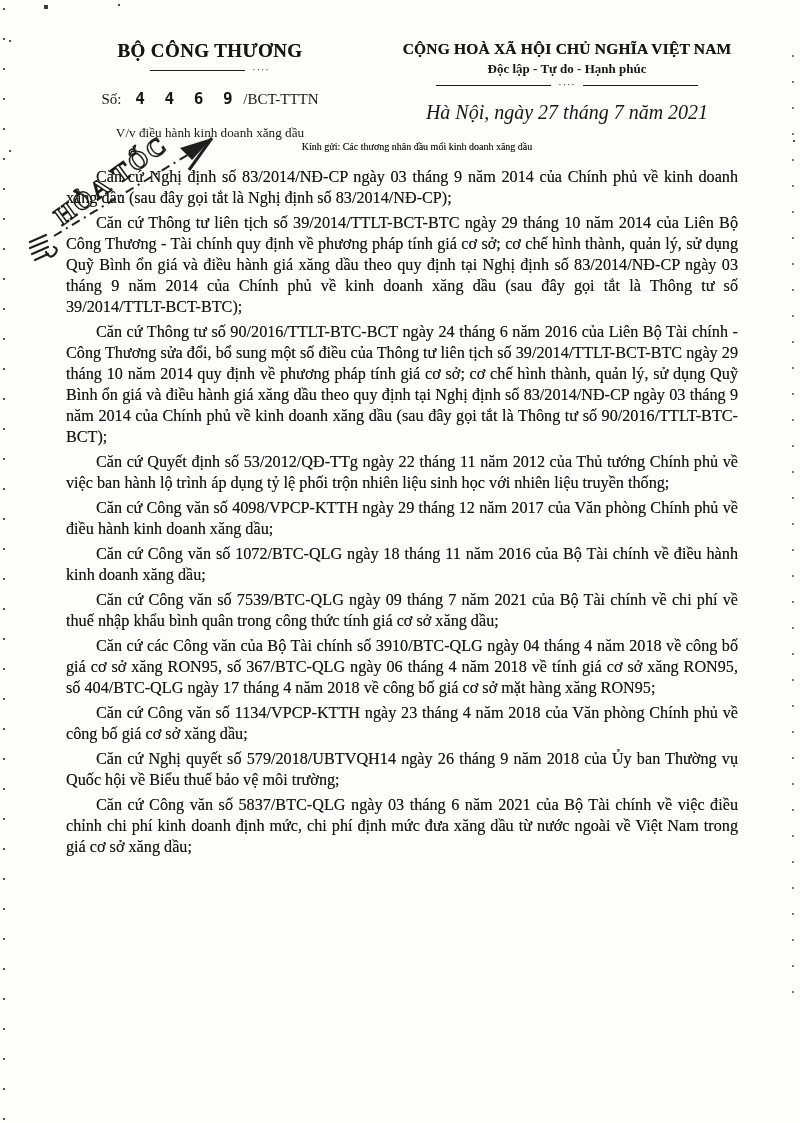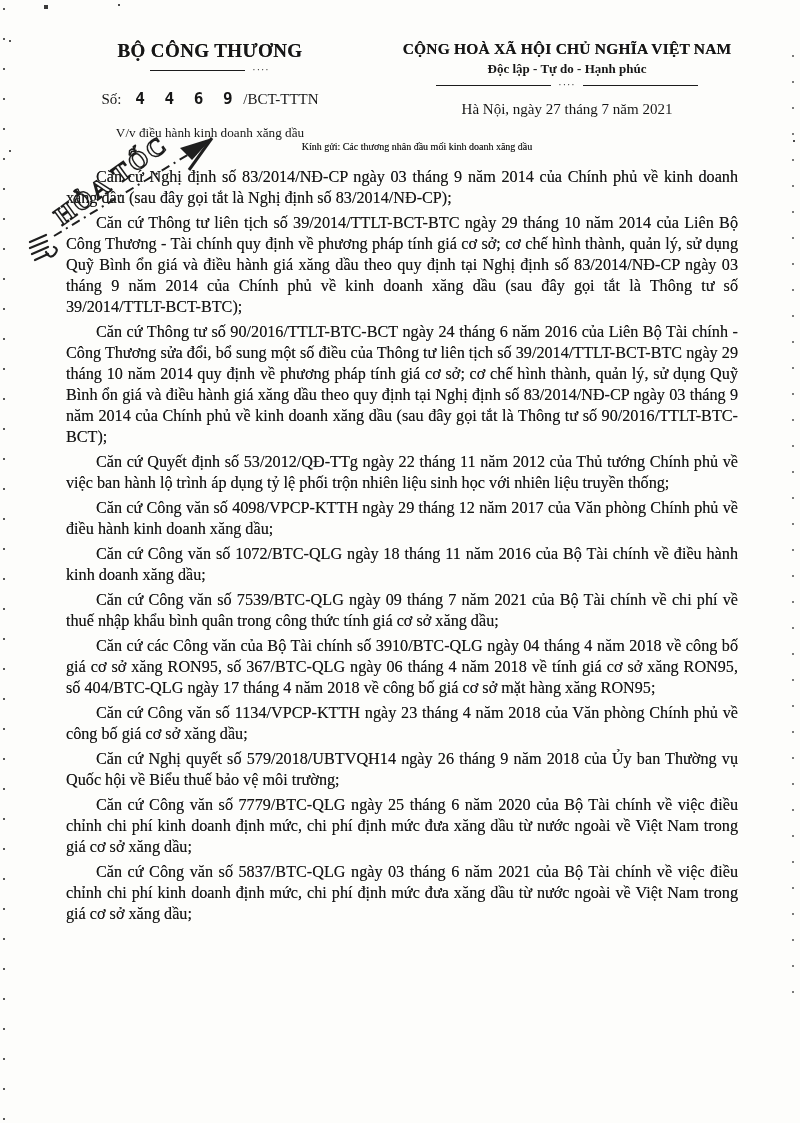"Hà Nội, ngày 27 tháng" .place-date { font-size: 15px -> 20px; font-style: none -> italic }
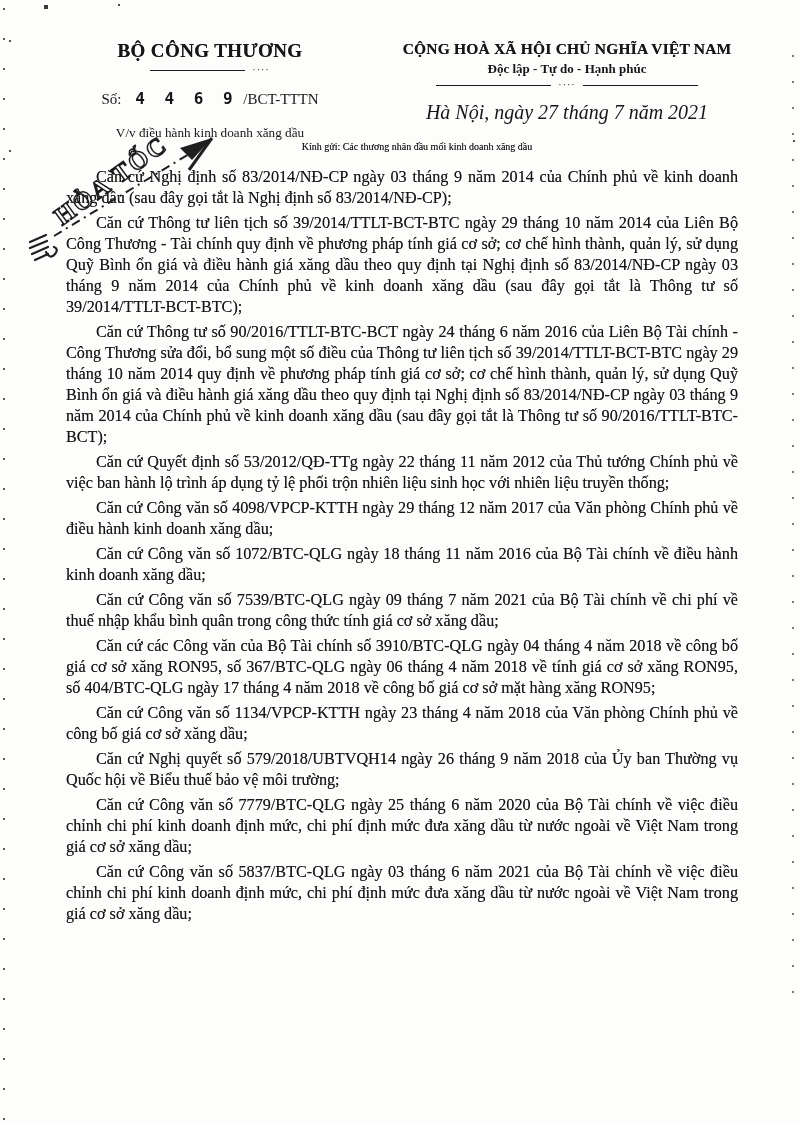"Căn cứ Công văn số 7779/BTC-QLG" p { html: <p>Căn cứ Công văn số 7779/BTC-QLG ngày 25 tháng 6 năm 2020 của Bộ Tài chính về việc điều chỉnh chi phí kinh doanh định mức, chi phí định mức đưa xăng dầu từ nước ngoài về Việt Nam trong giá cơ sở xăng dầu;</p> -> none }
